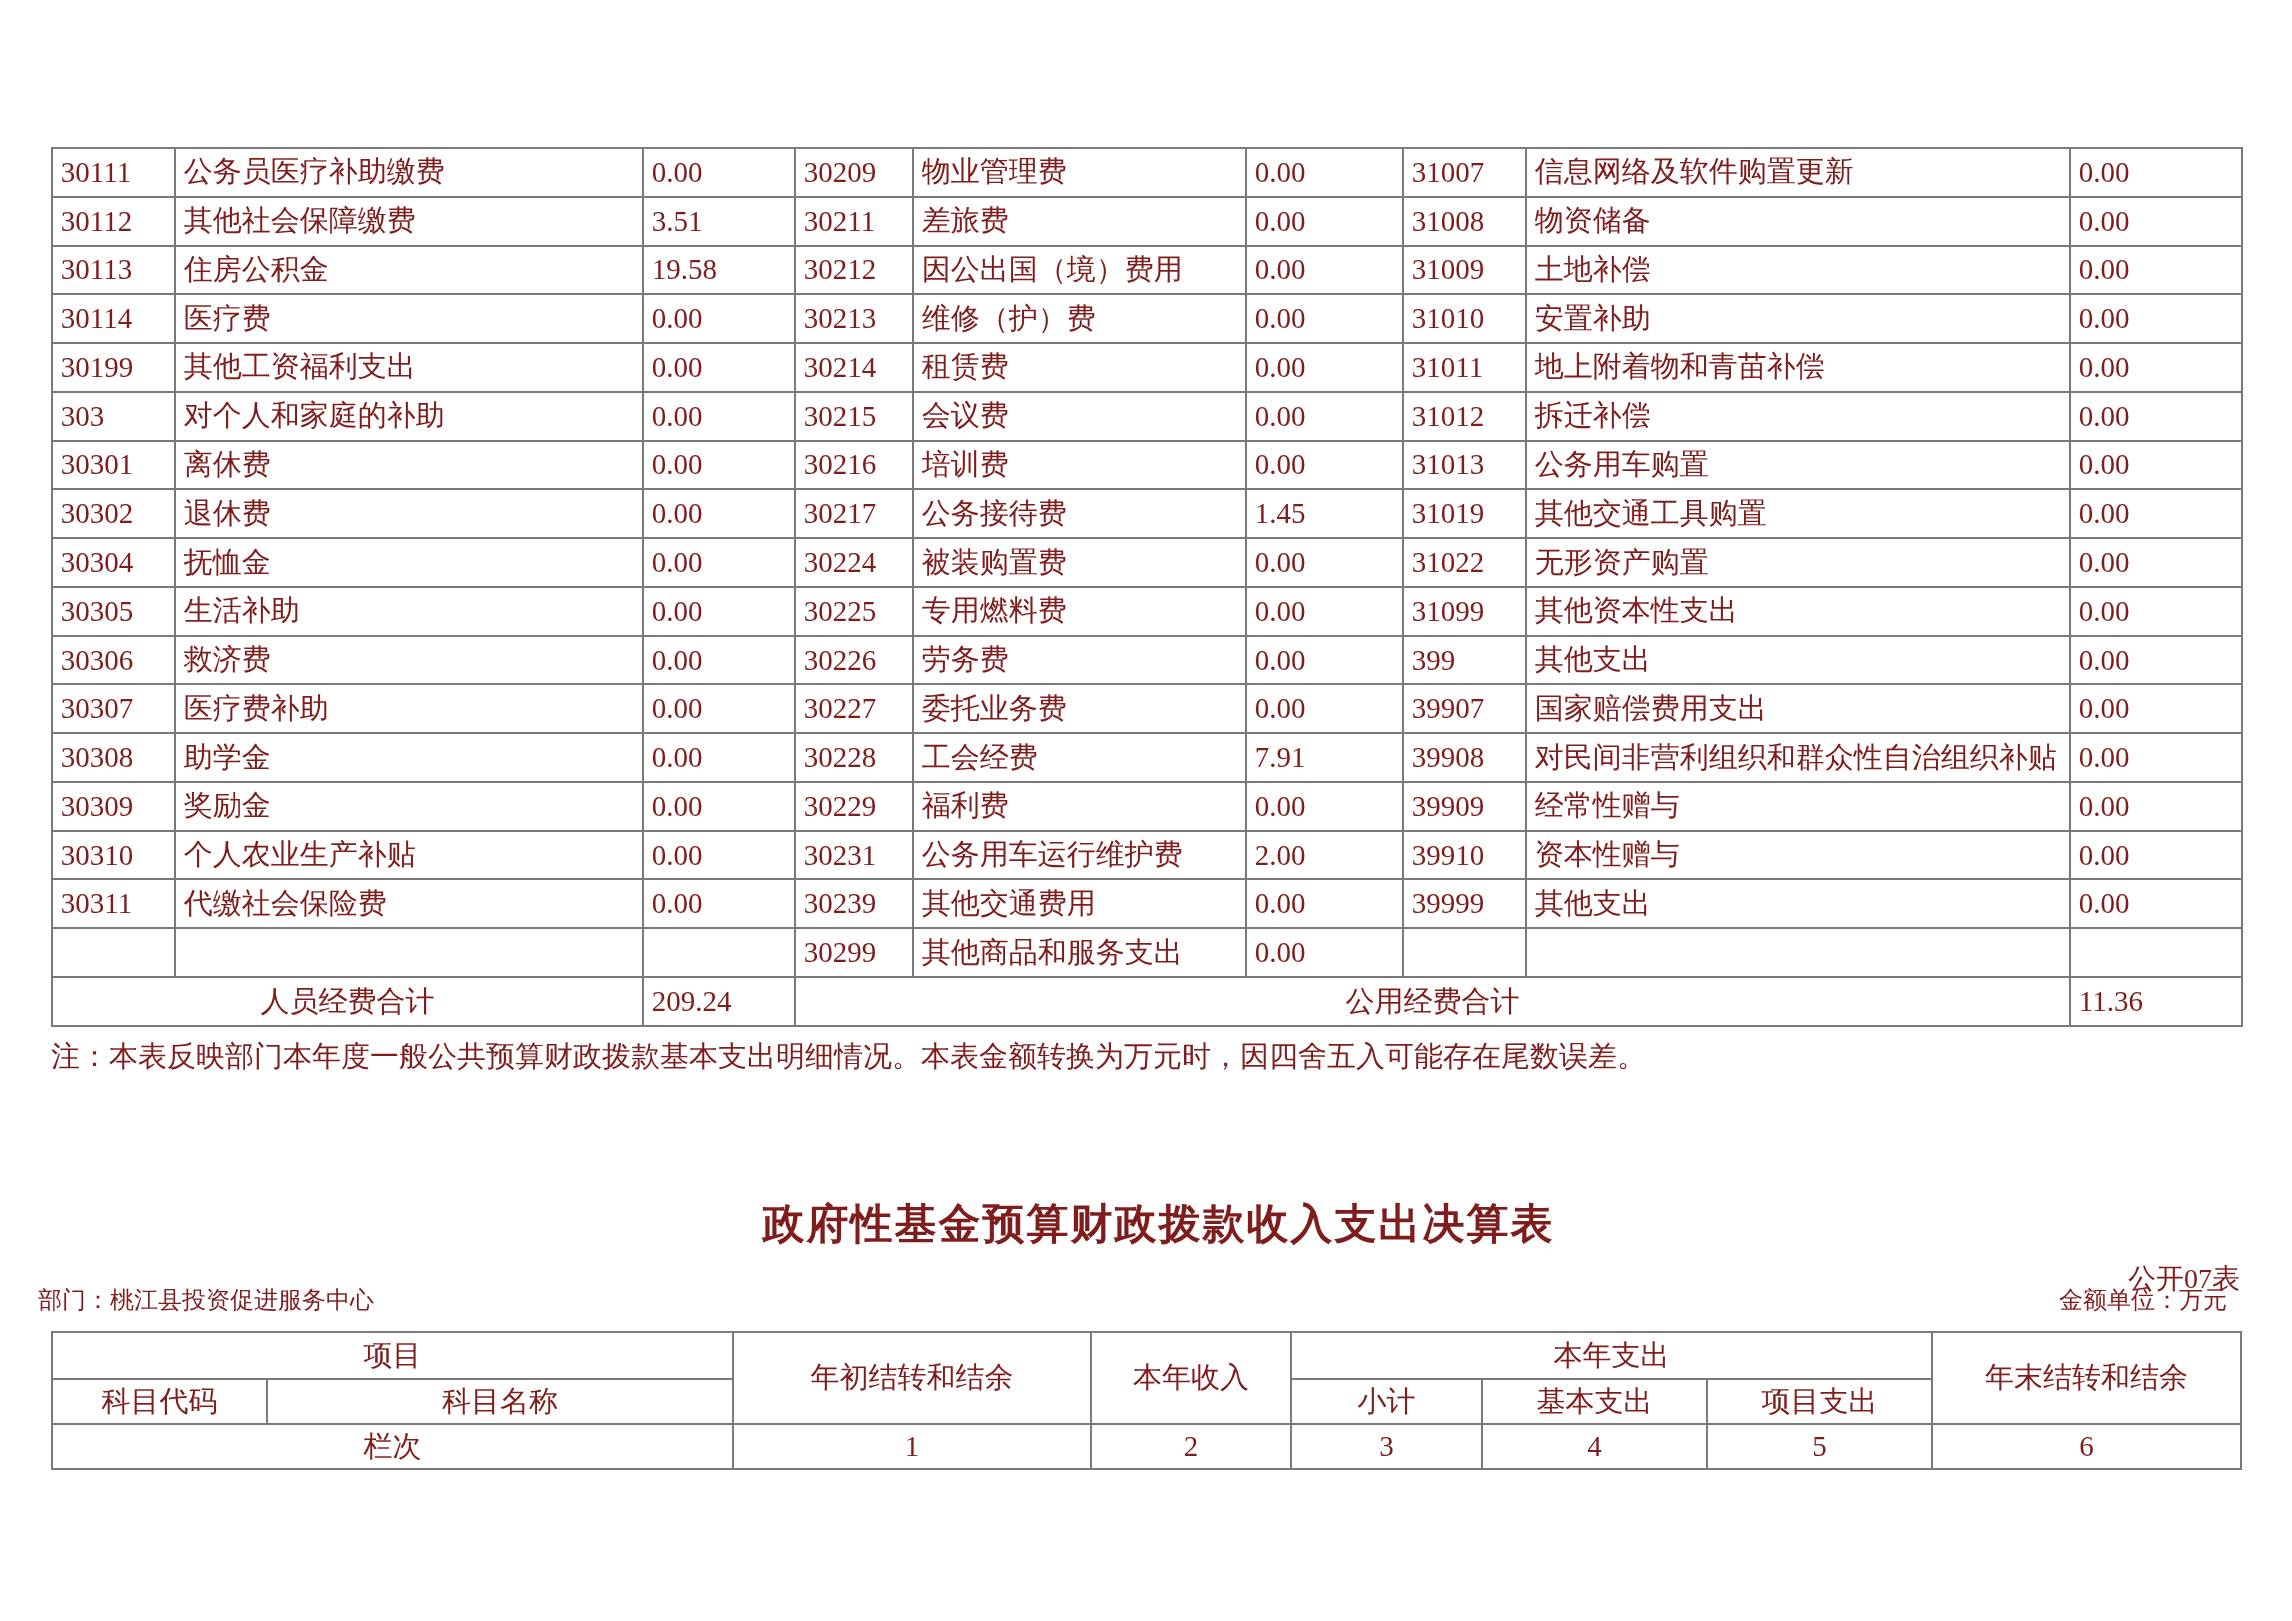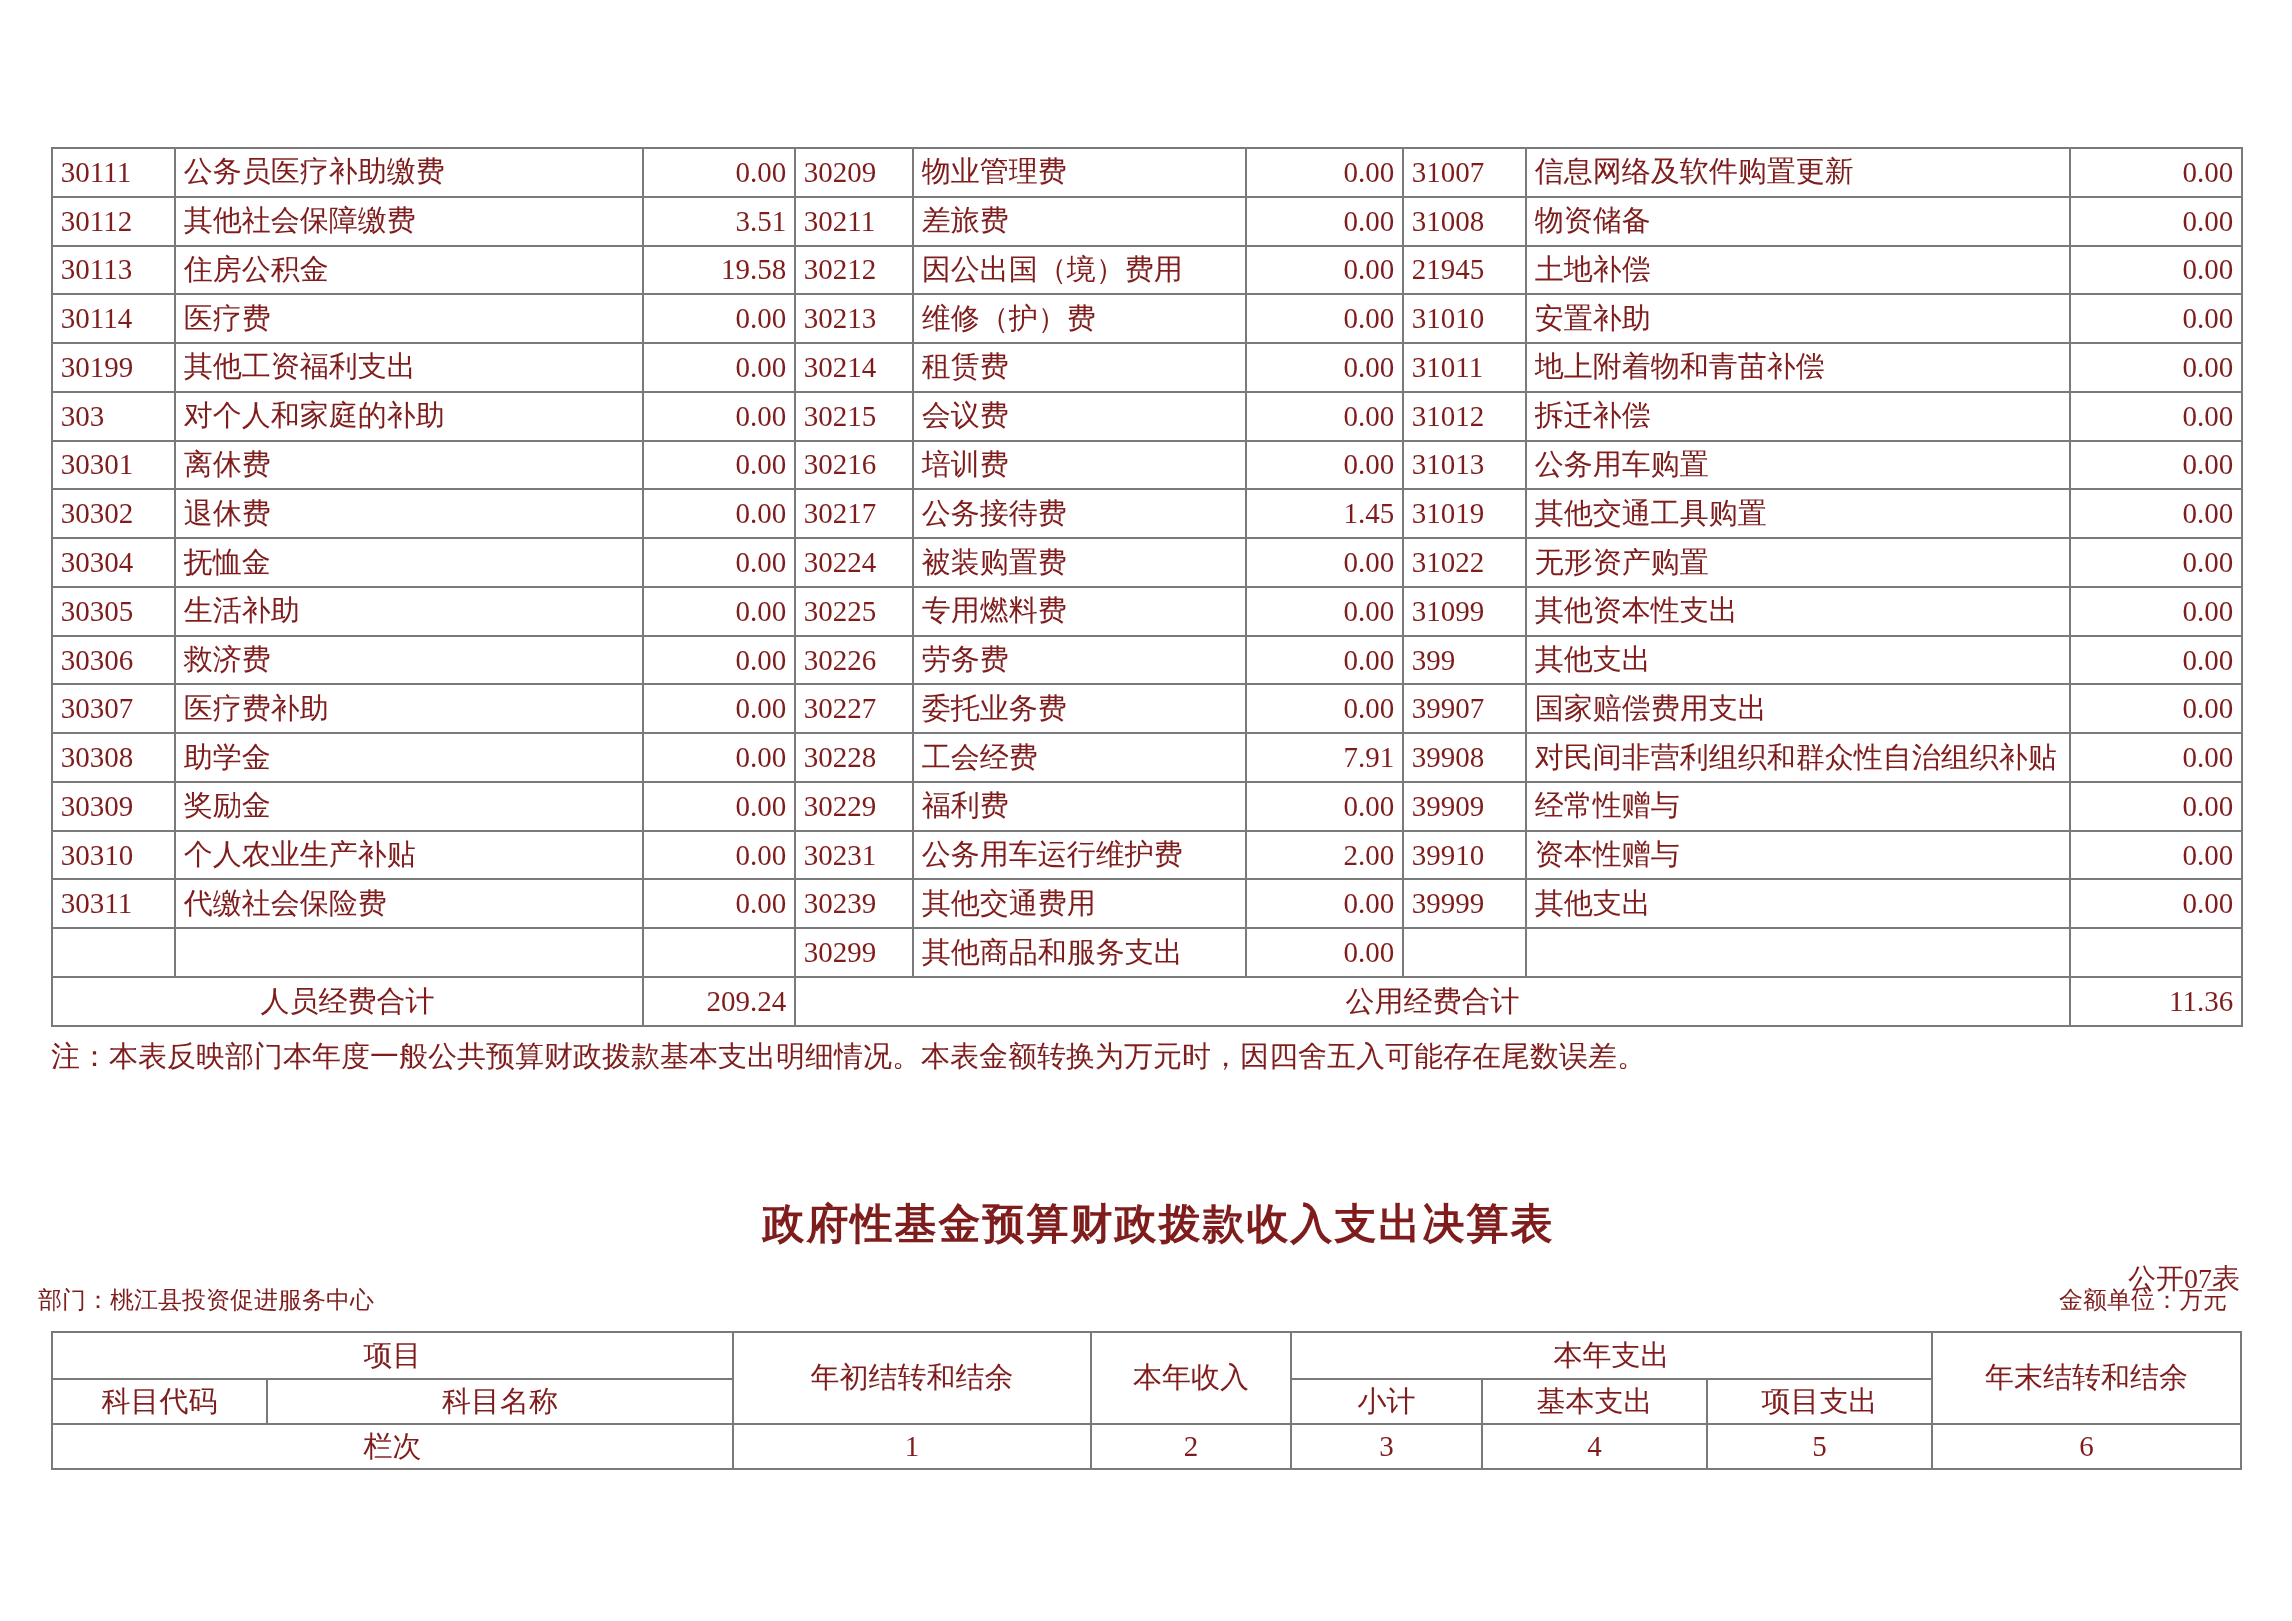"0.00" .top-table td.num { text-align: right -> left }
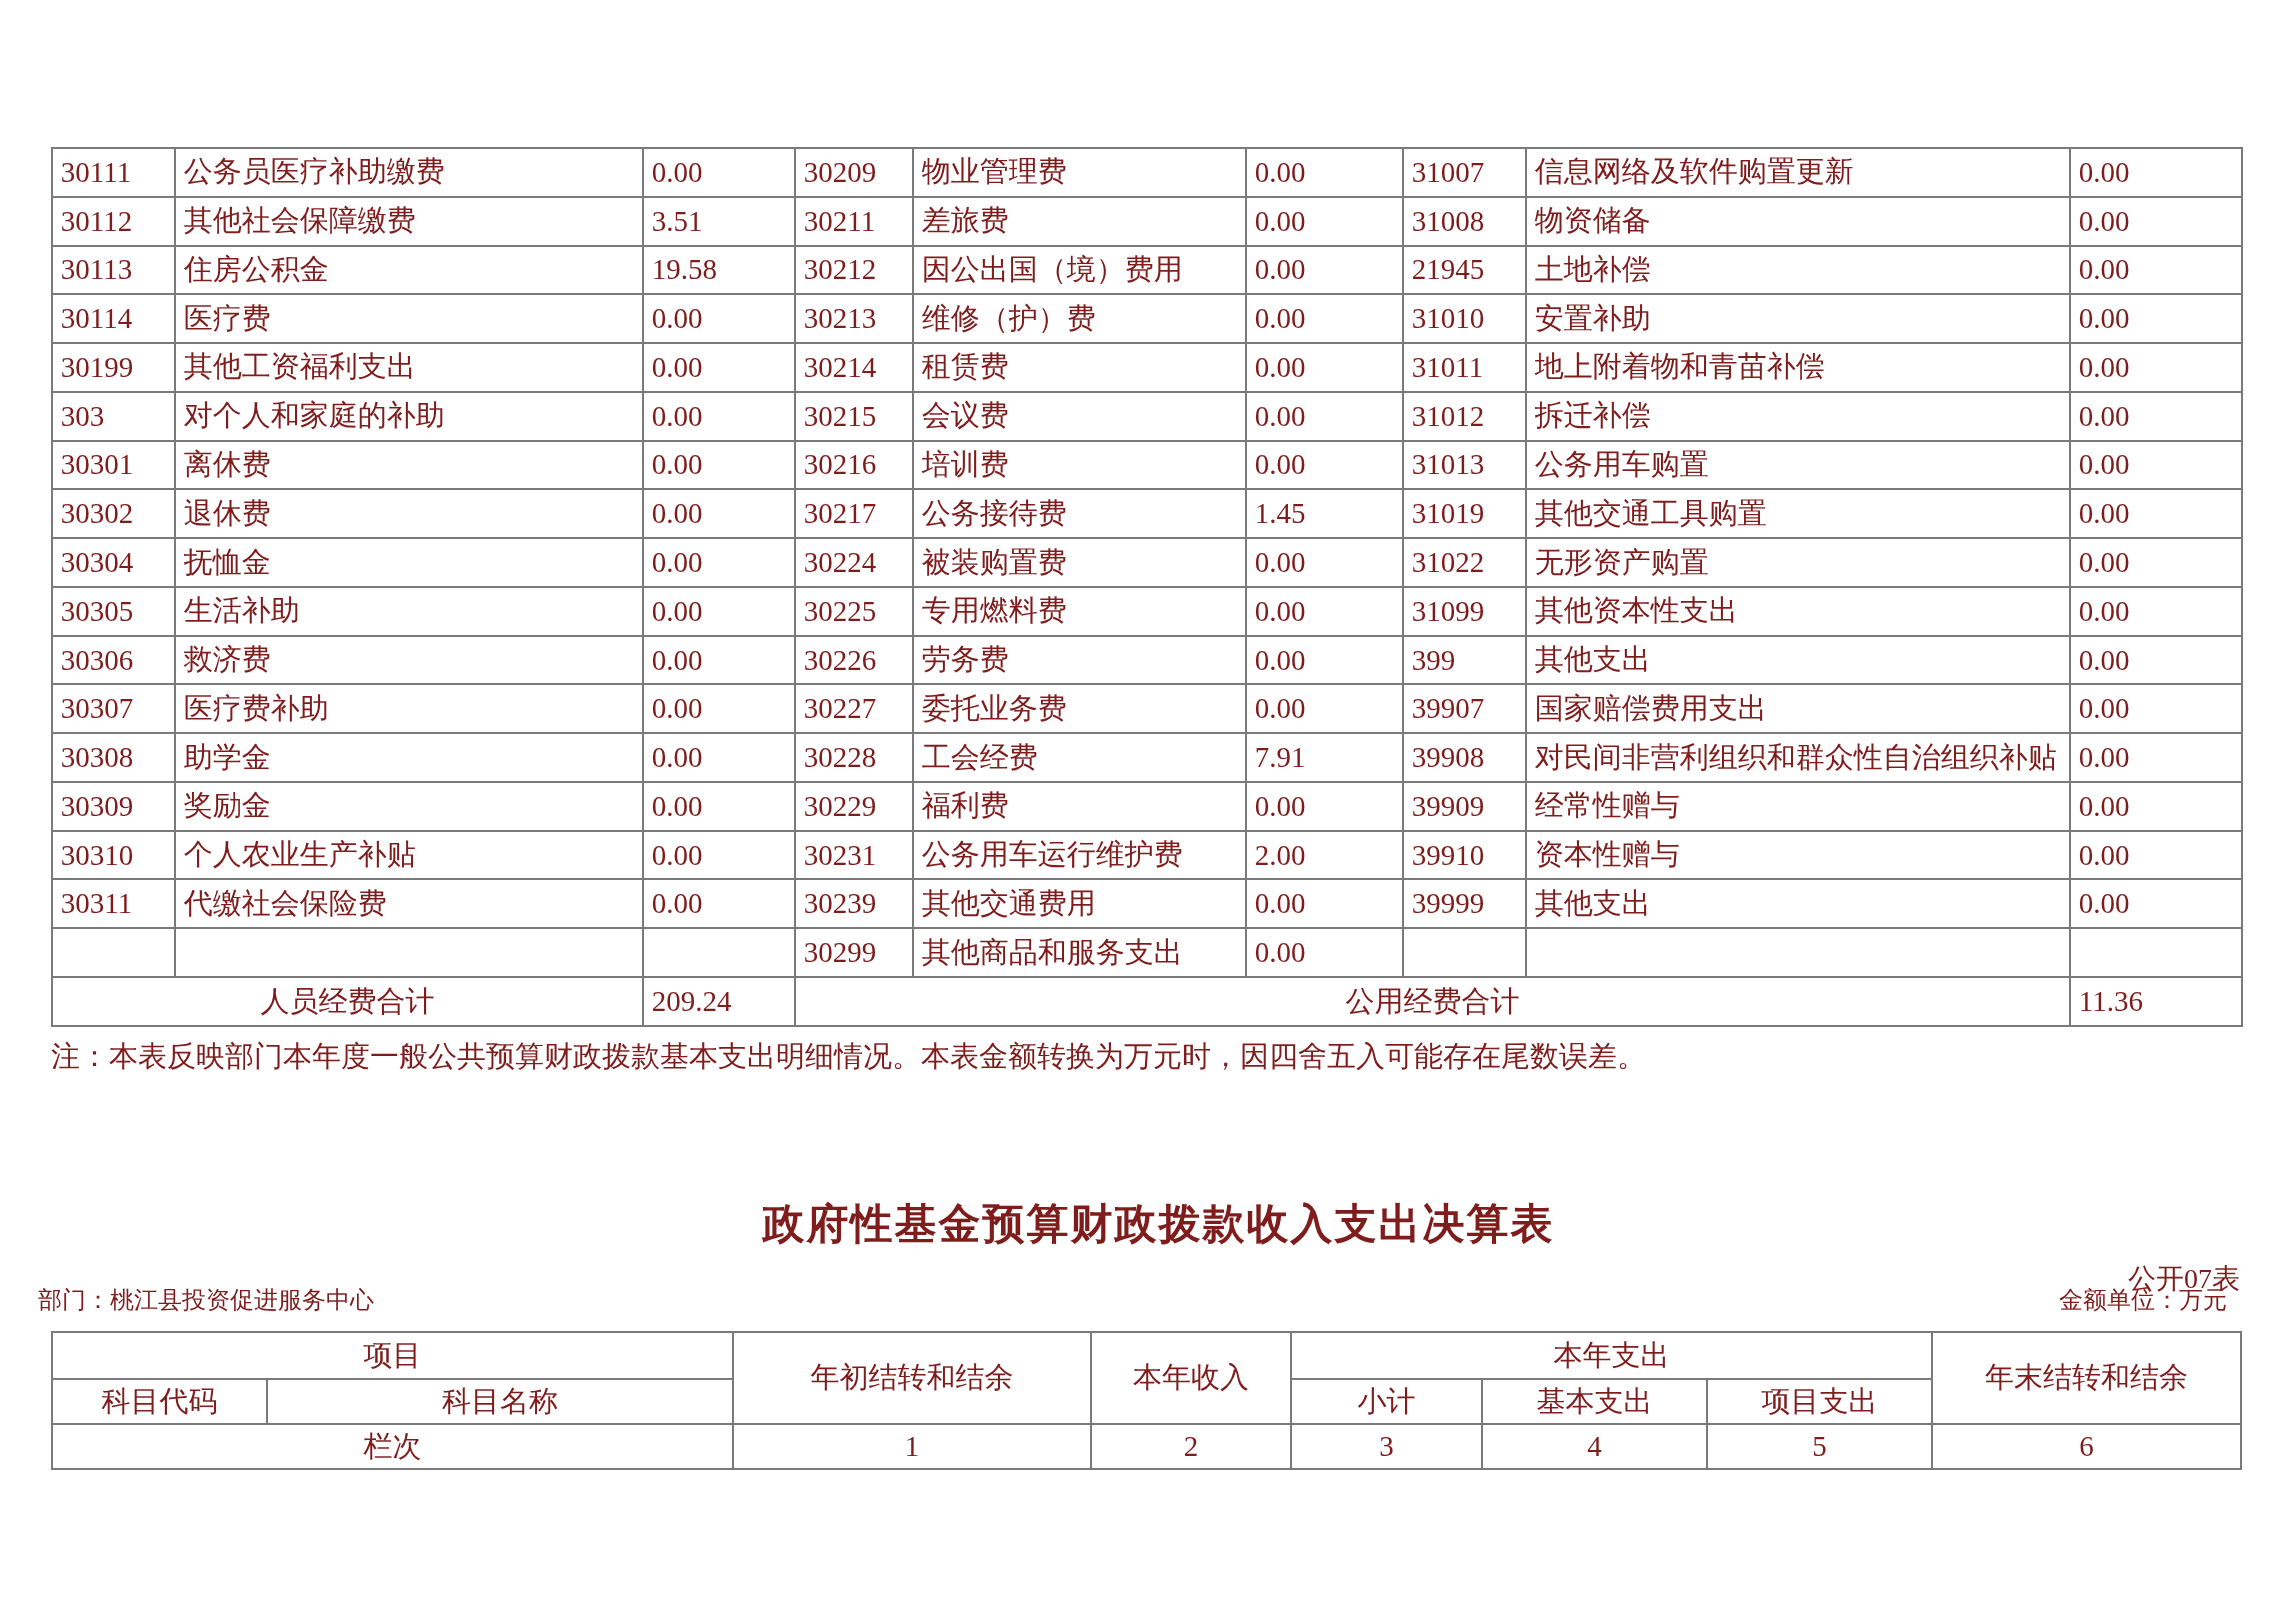"21945" td.code { text: 21945 -> 31009 }
